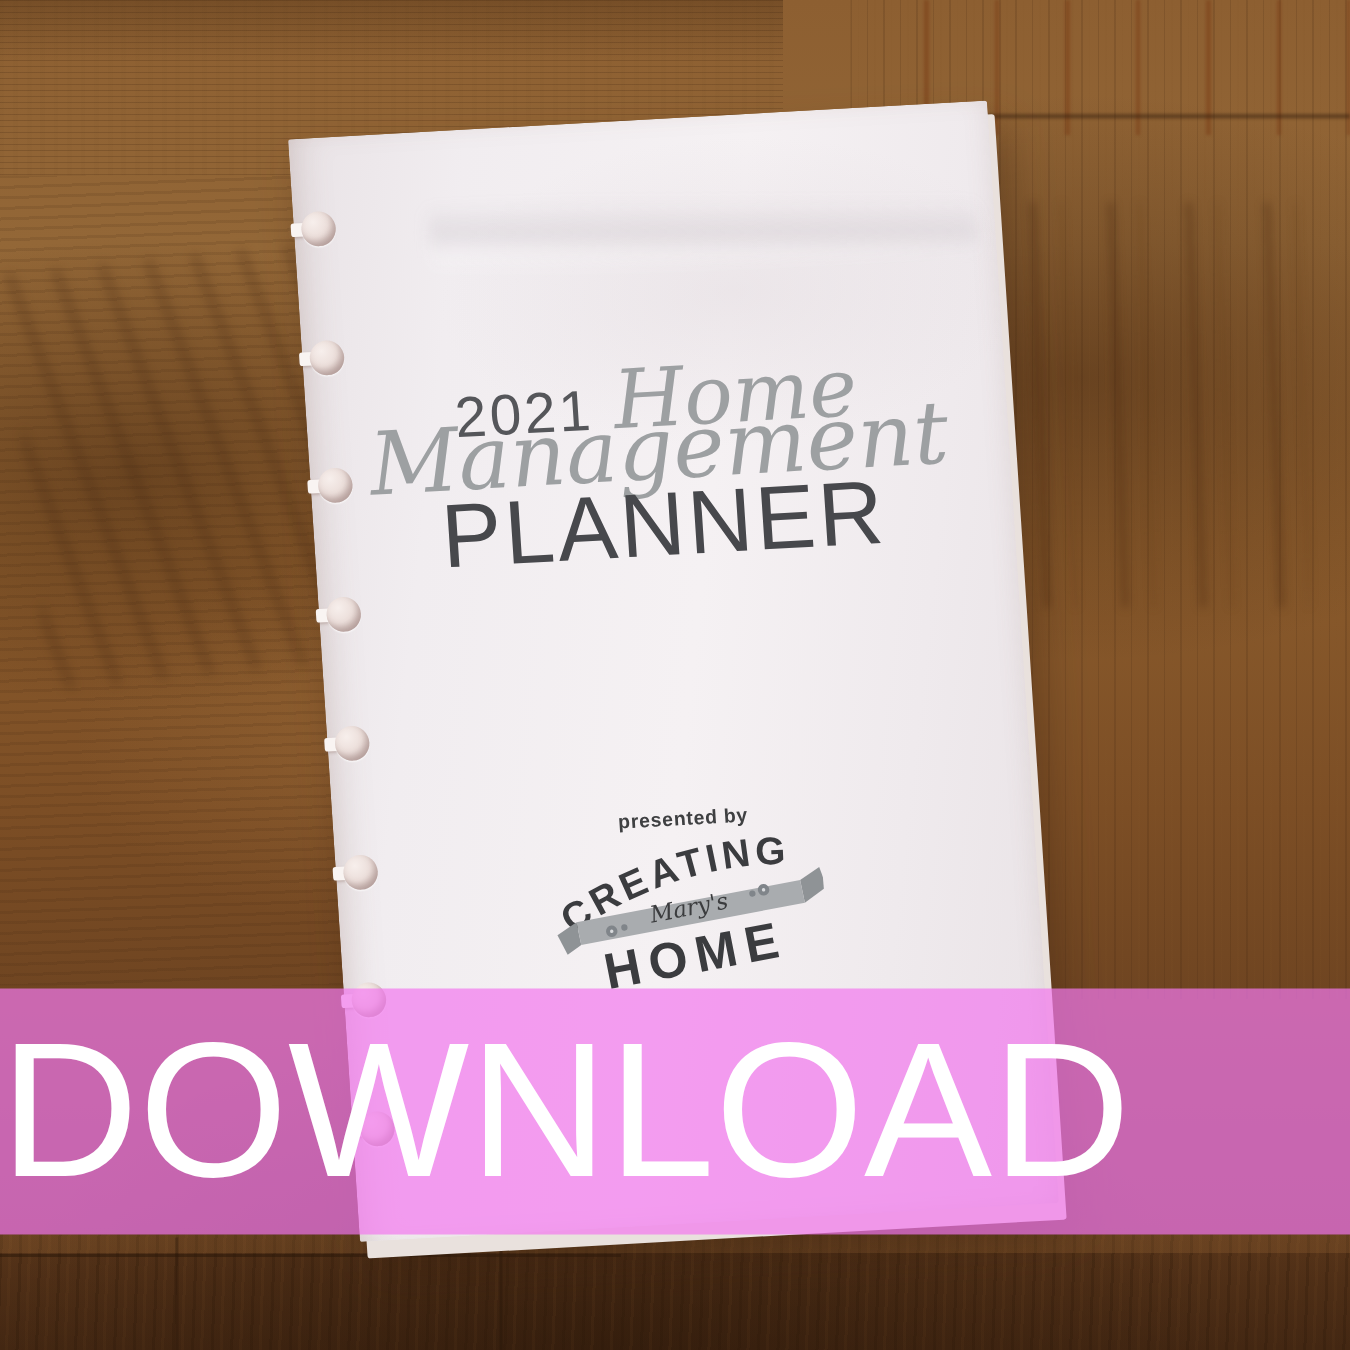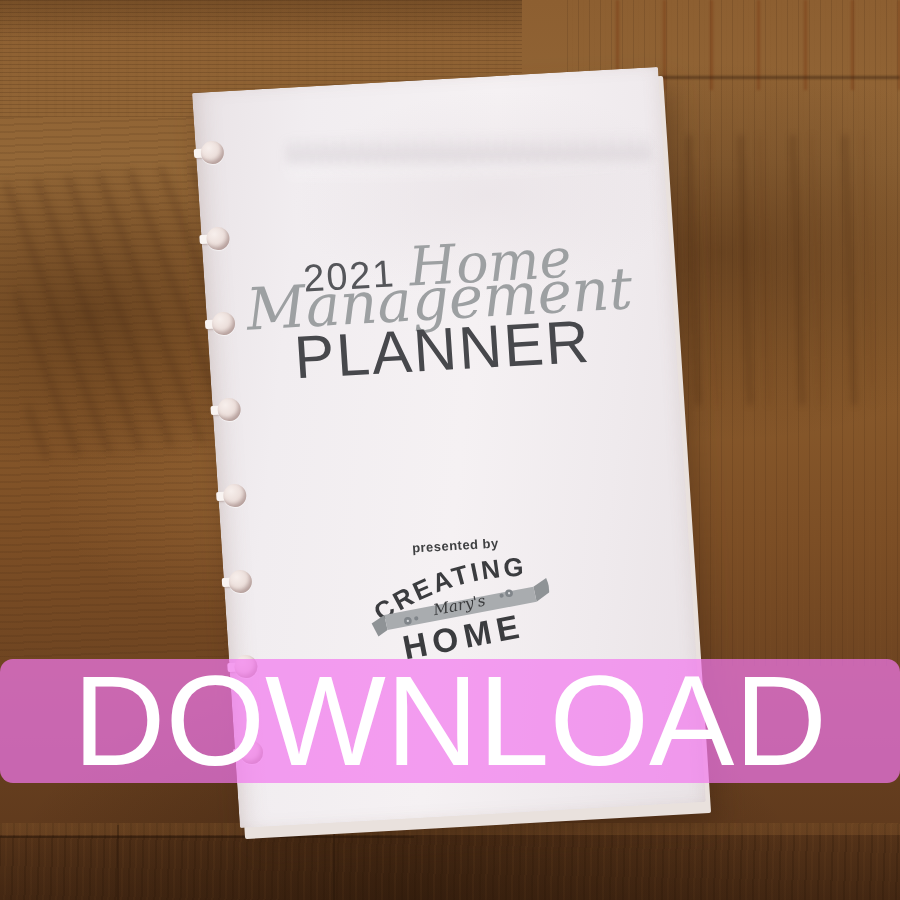"DOWNLOAD" .banner { border-radius: 13px -> none; height: 124px -> 164px; justify-content: center -> none }
